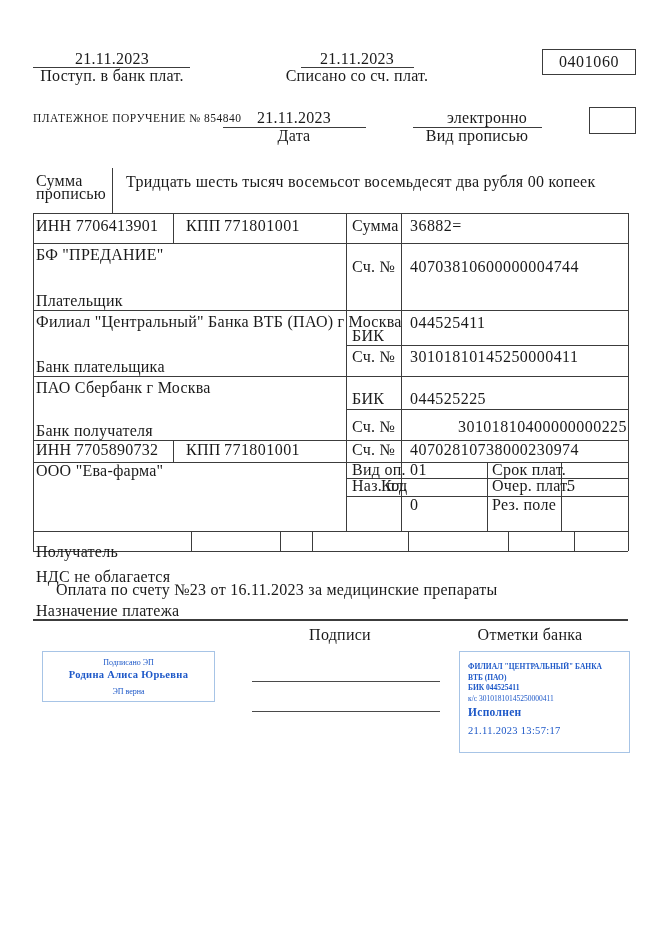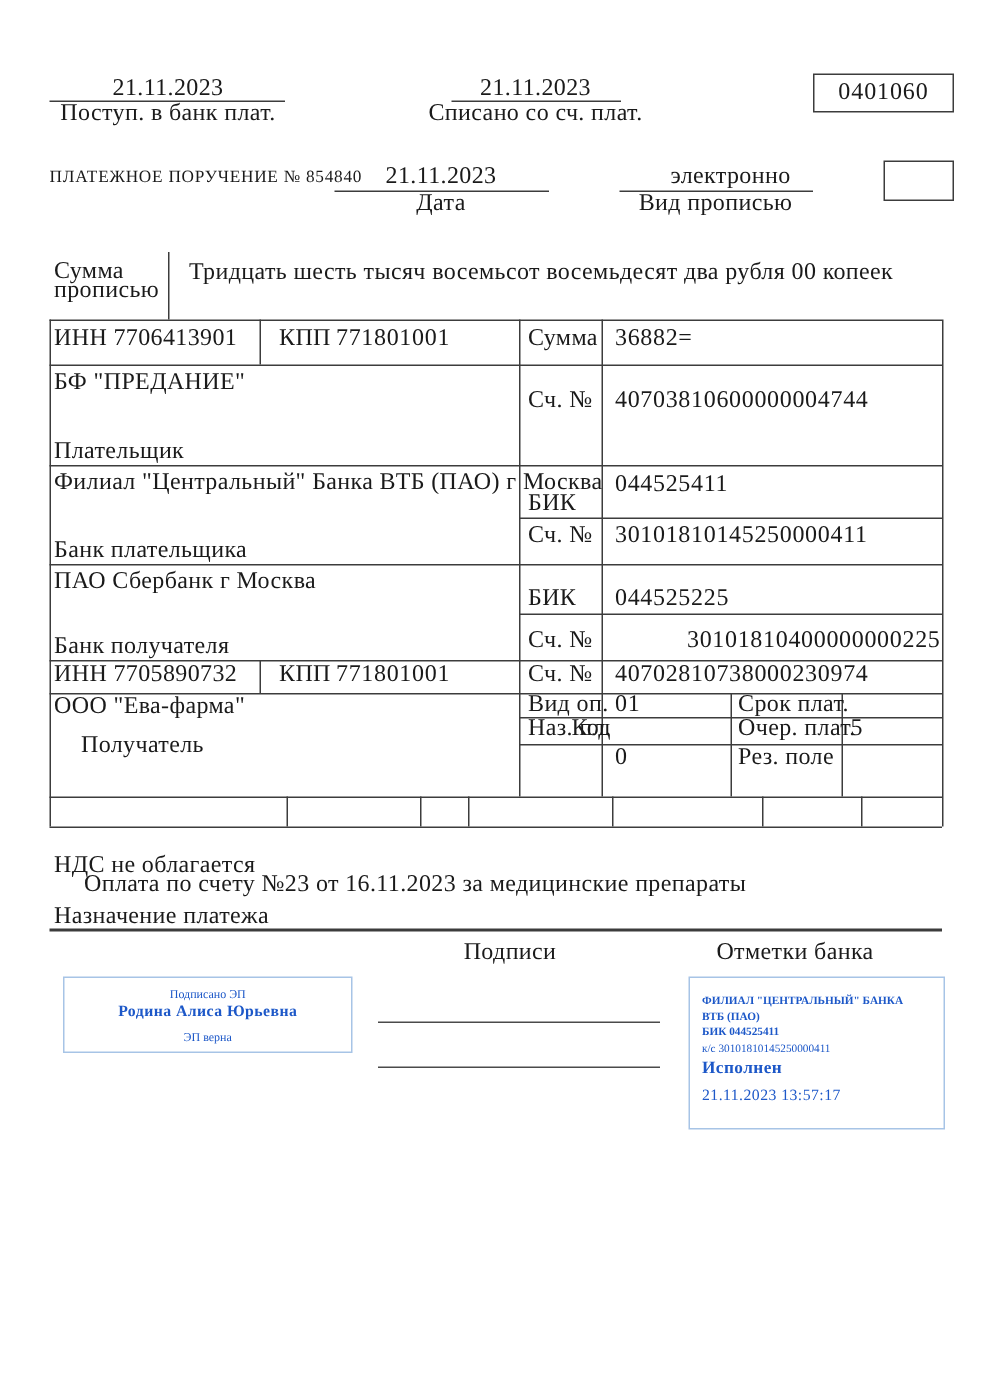"Получатель" span.t { margin-left: 18px -> none; top: 491px -> 546px }
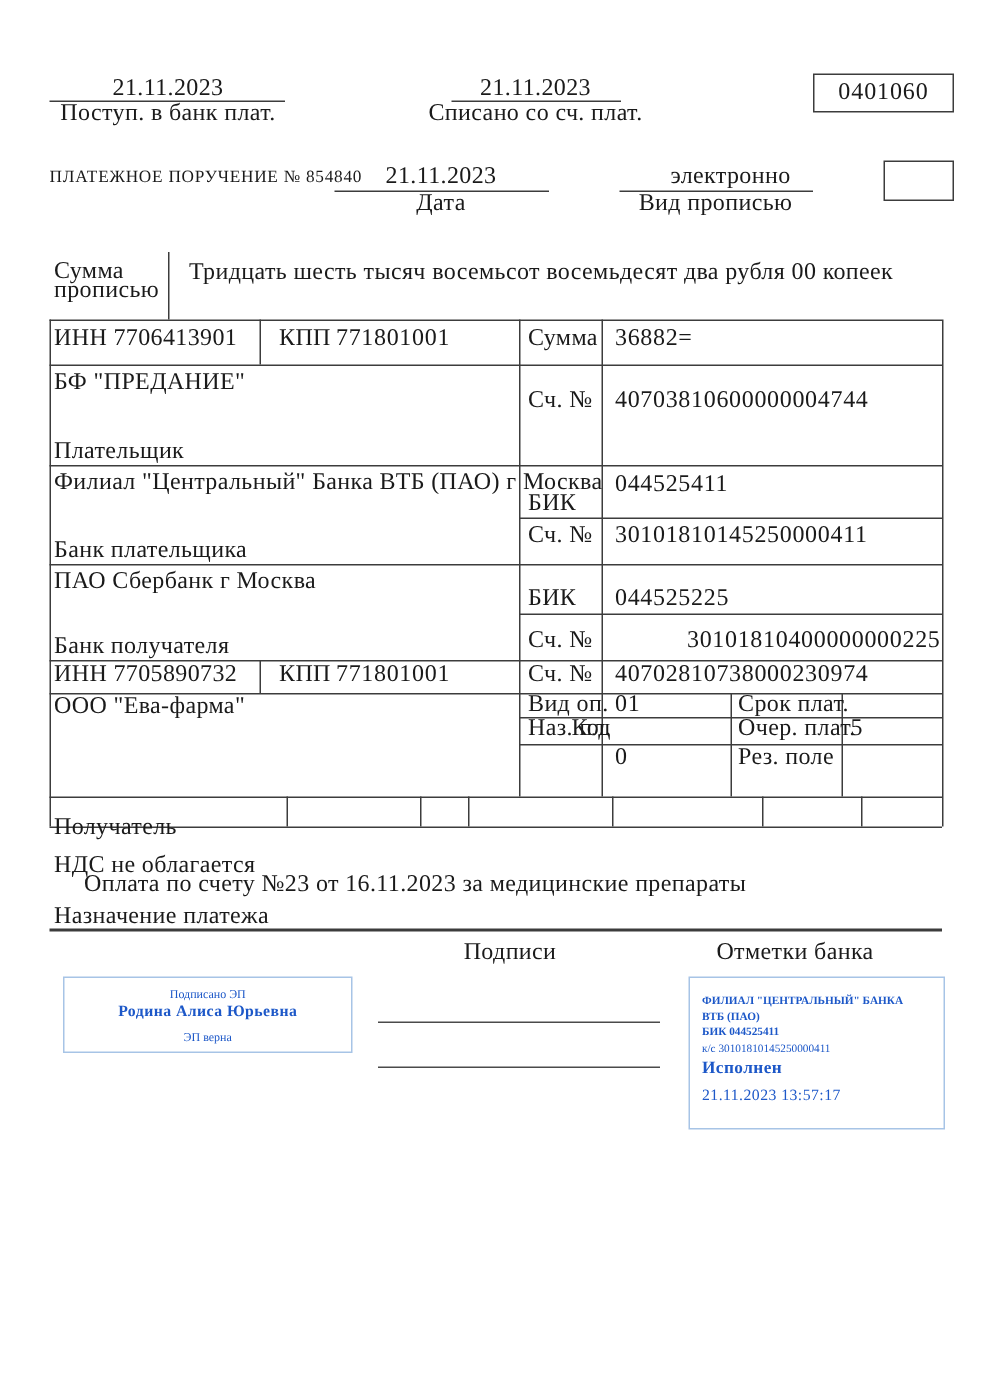"Подписано ЭП" div.stamp { width: 193px -> 173px }
